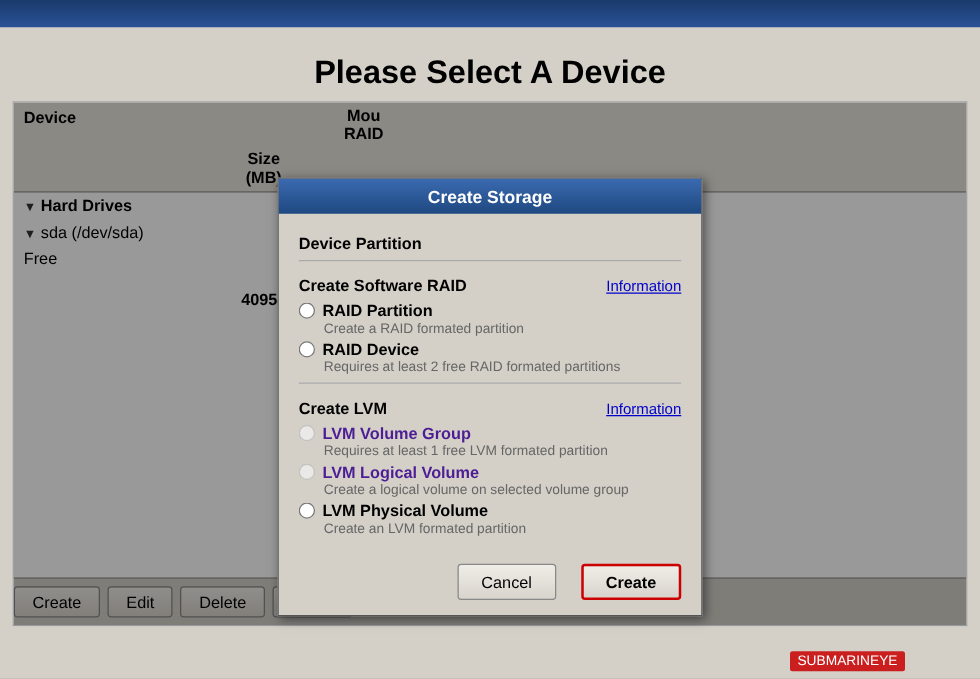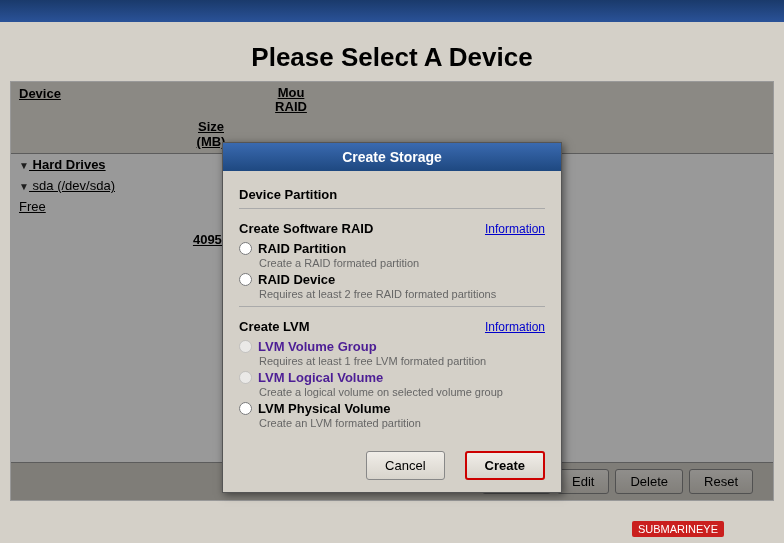"Device" div.main-content { text-decoration: underline -> none }
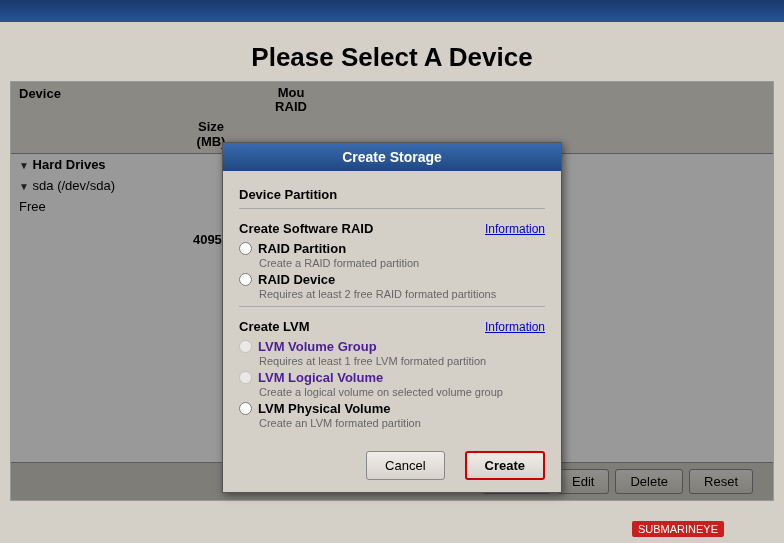"Edit" .bottom-toolbar { justify-content: flex-end -> flex-start; padding-right: 20px -> 10px }
